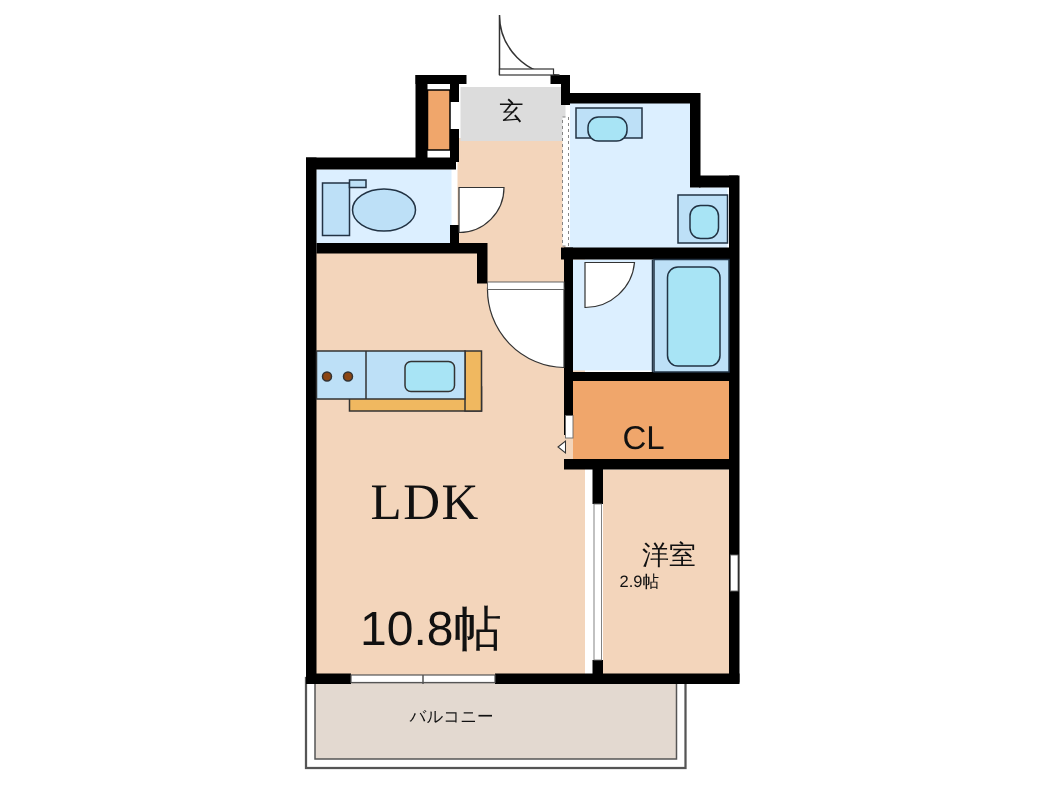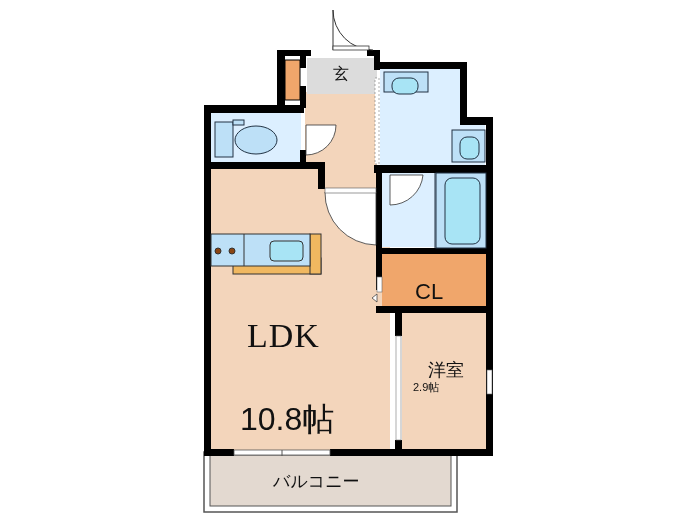"バルコニー" .bal-lbl { font-size: 17px -> 11px }
